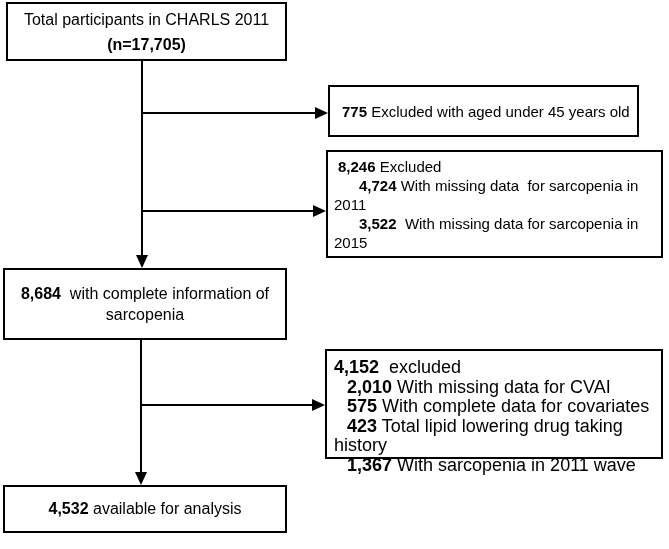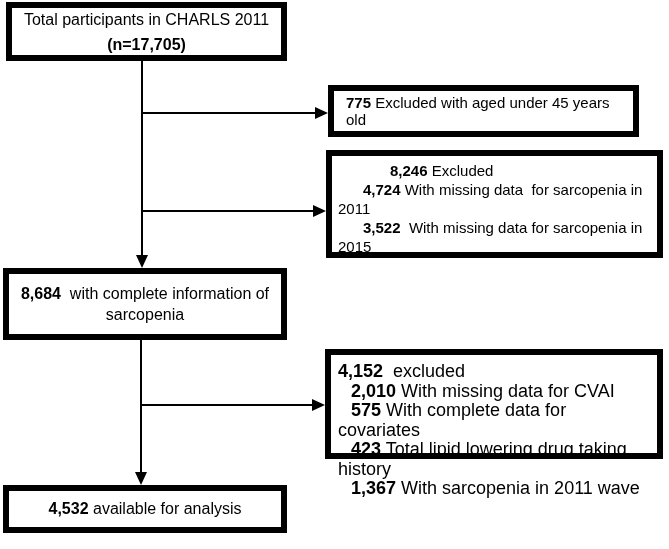"Total participants in CHARLS 2011" .box { border: 6px solid #000000 -> 2px solid #000000 }
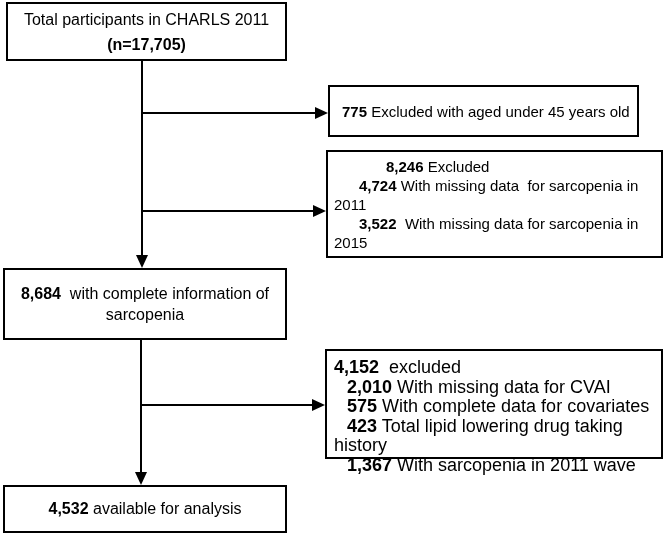"8,246 Excluded" #excl2-box .hdr { margin-left: 48px -> none }
